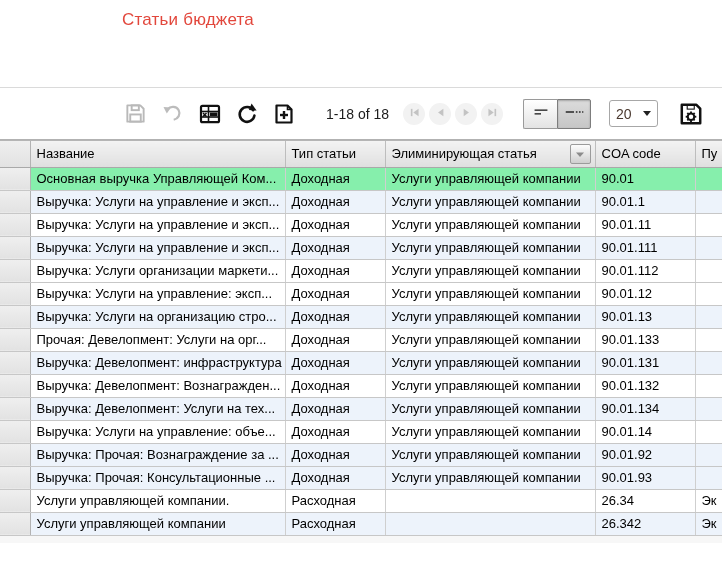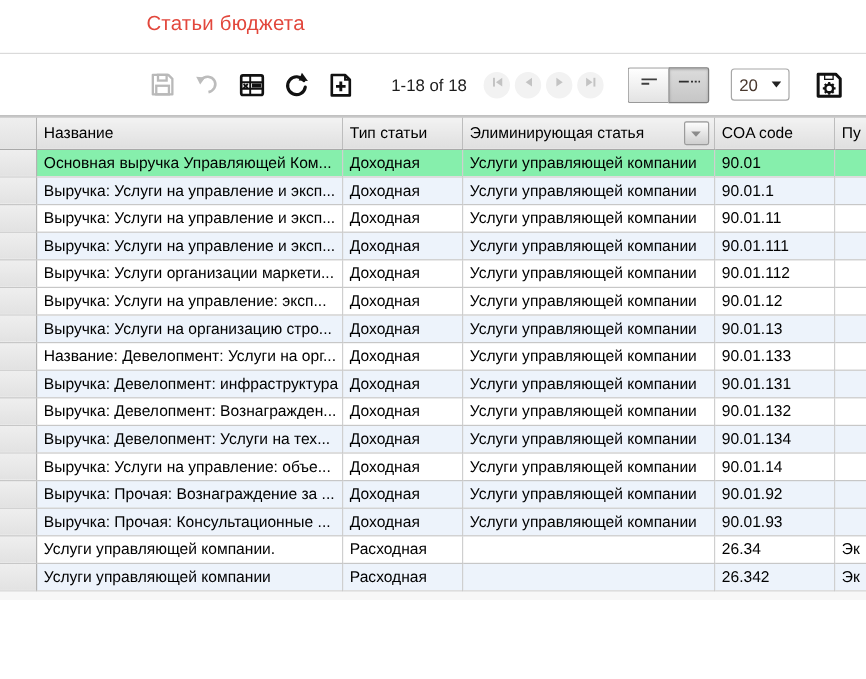"1-18 of 18" .toolbar { margin-top: none -> 43px }
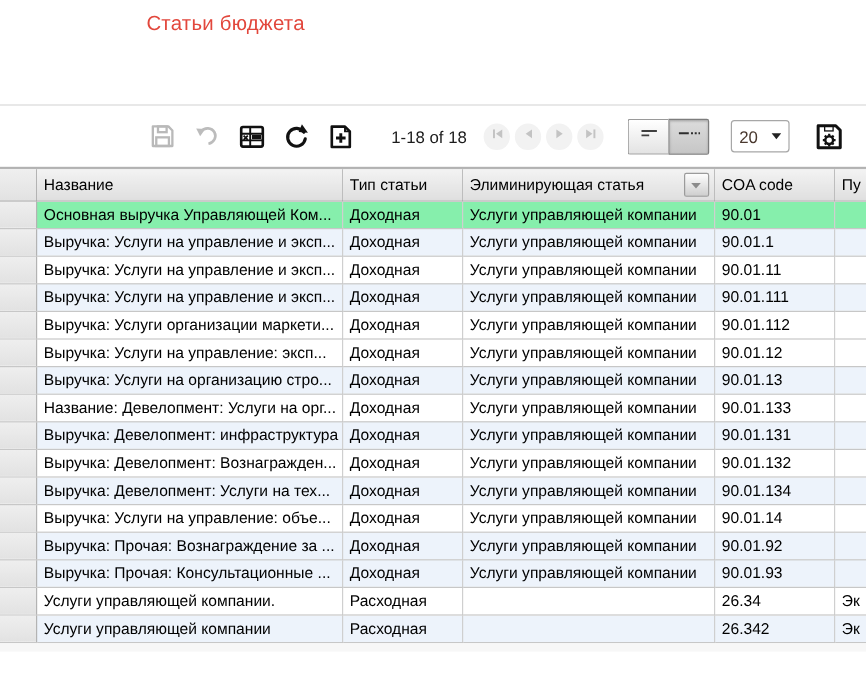"Название: Девелопмент: Услуги на орг..." td { text: Название -> Прочая }
